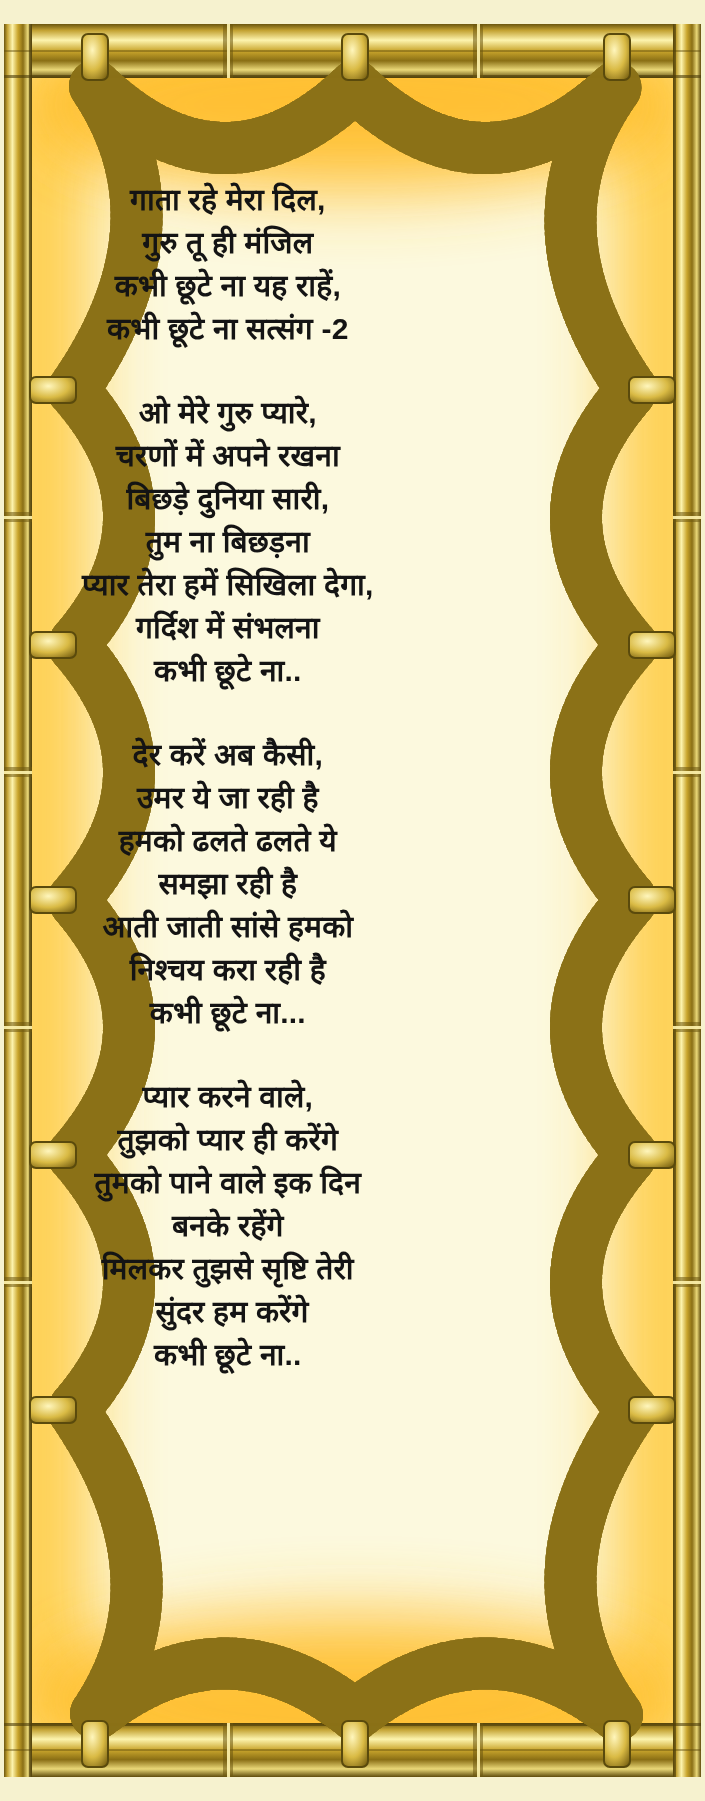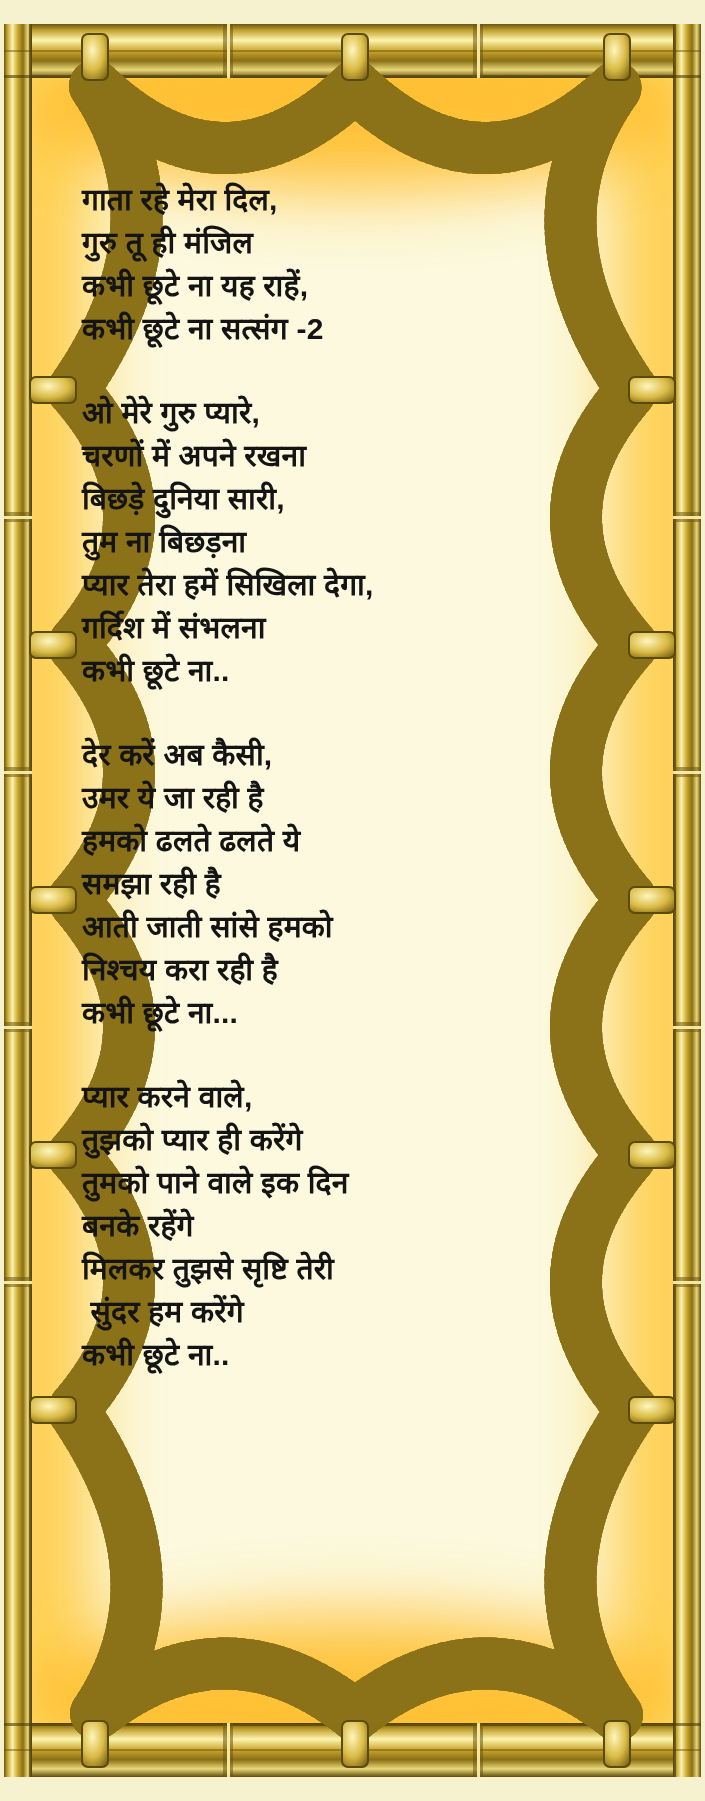"गाता रहे मेरा दिल," .card { text-align: none -> center }
